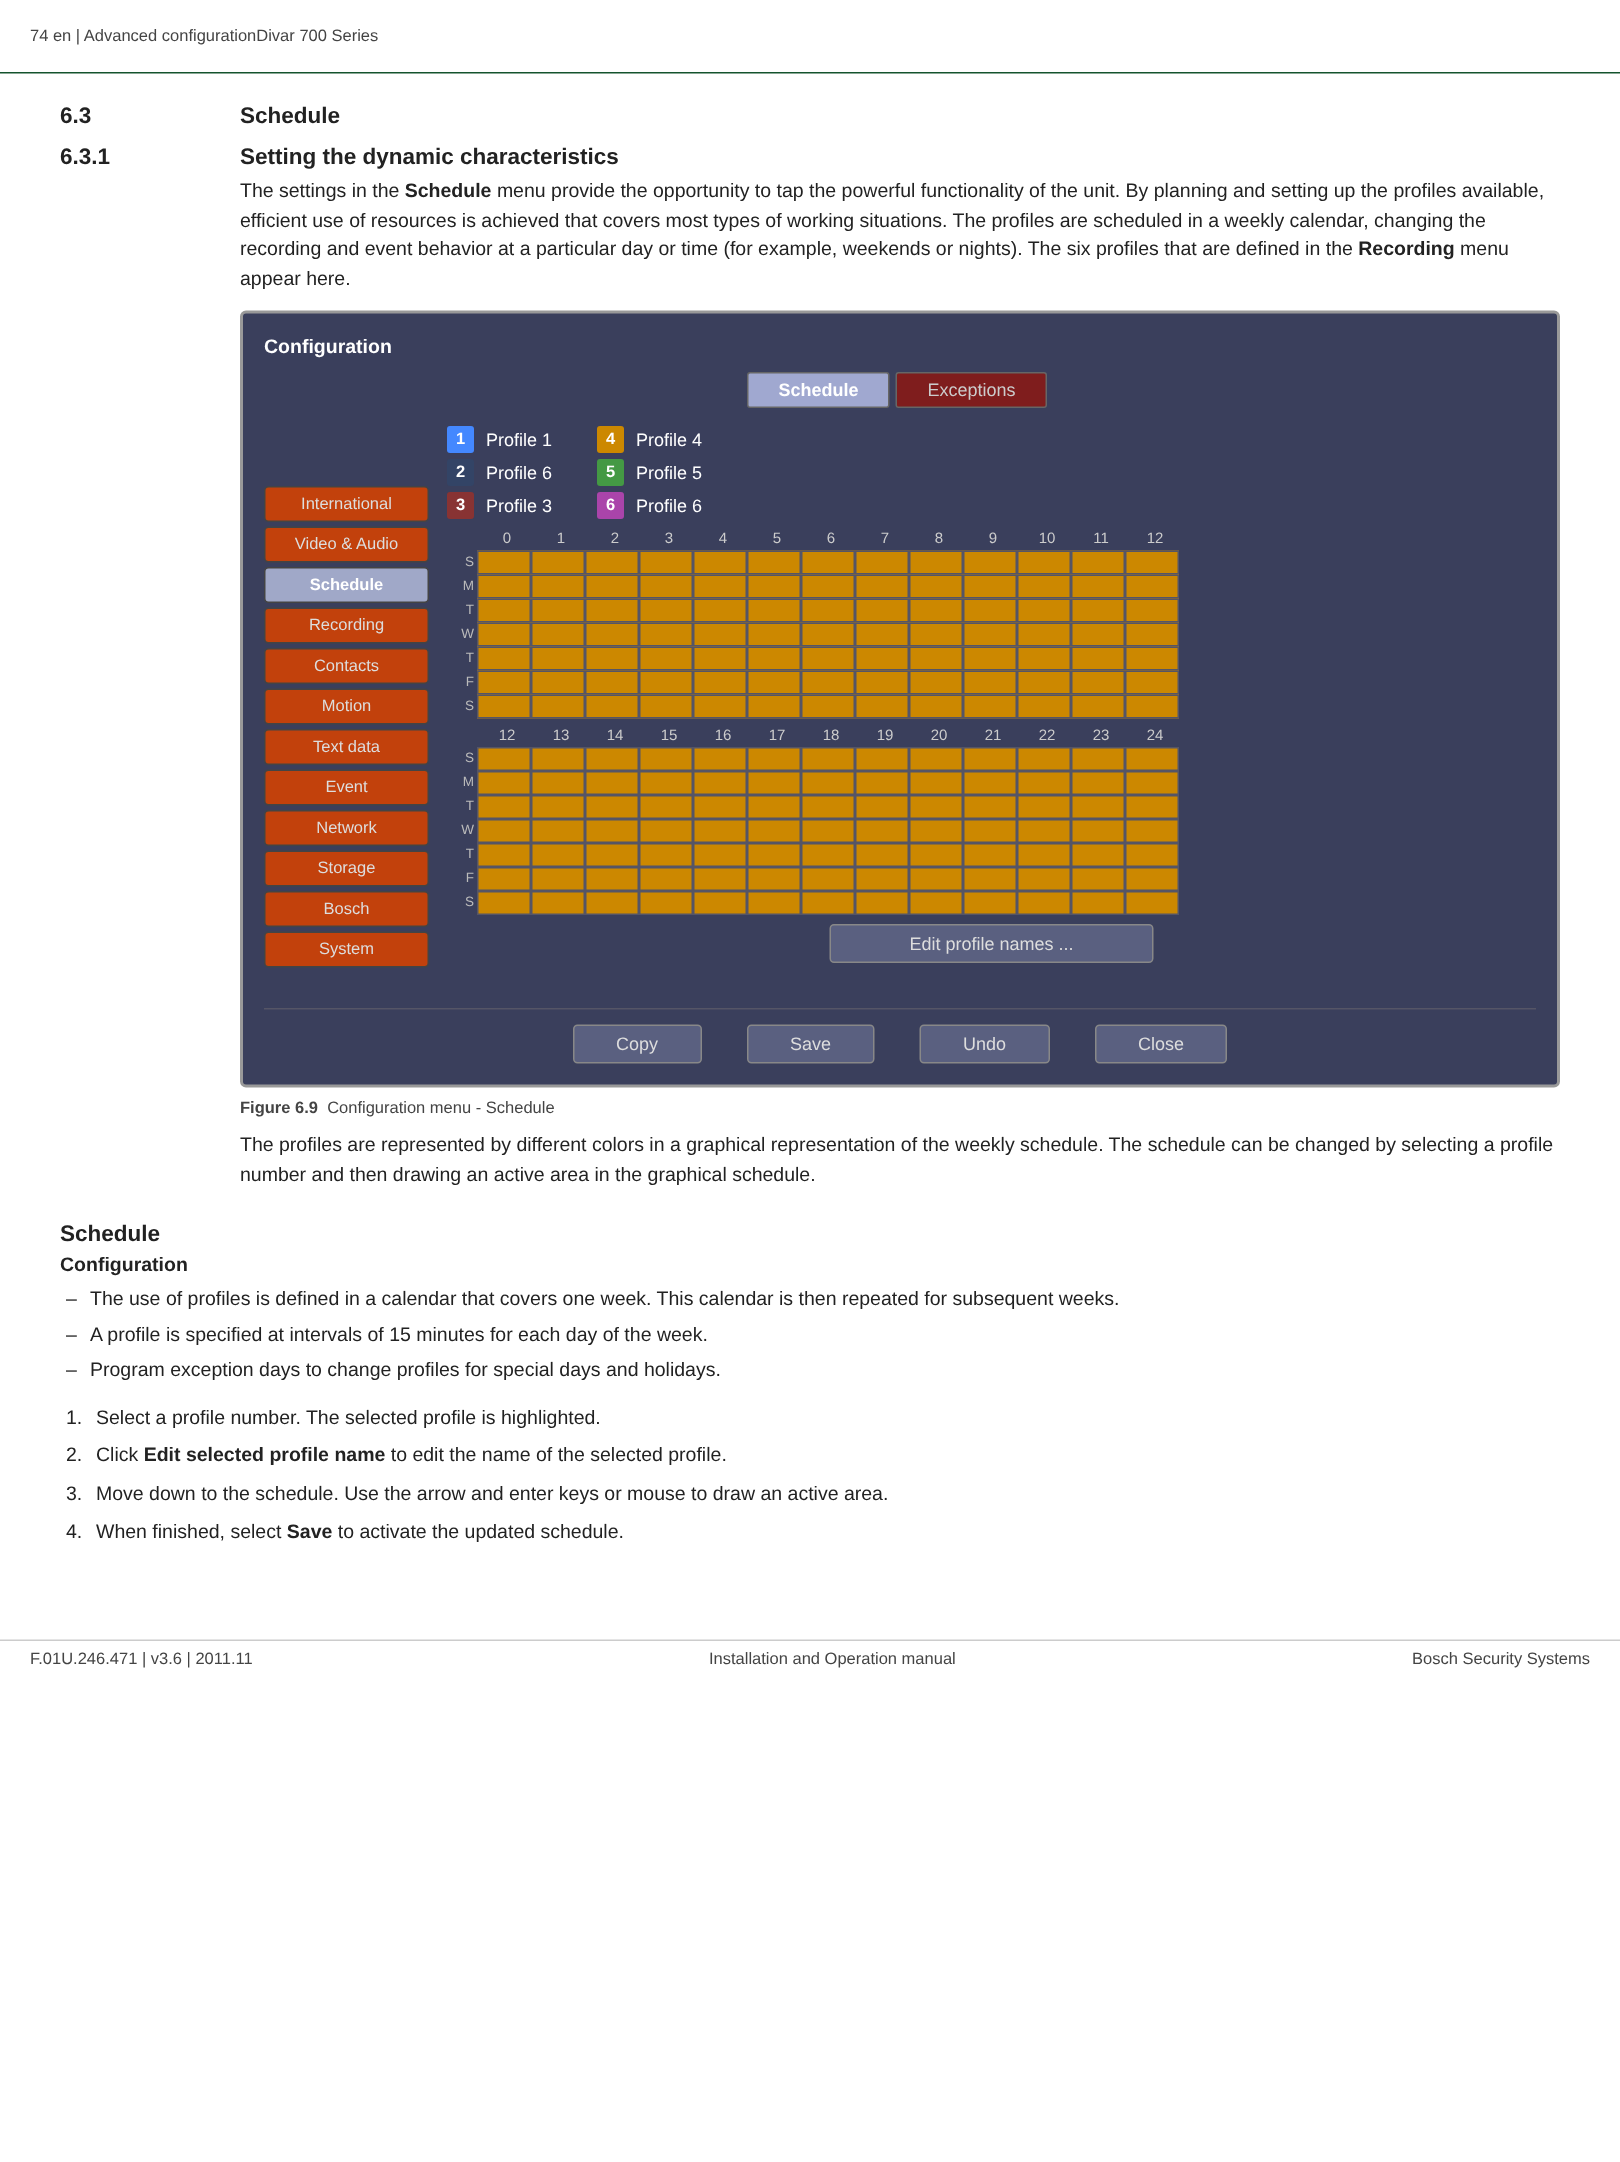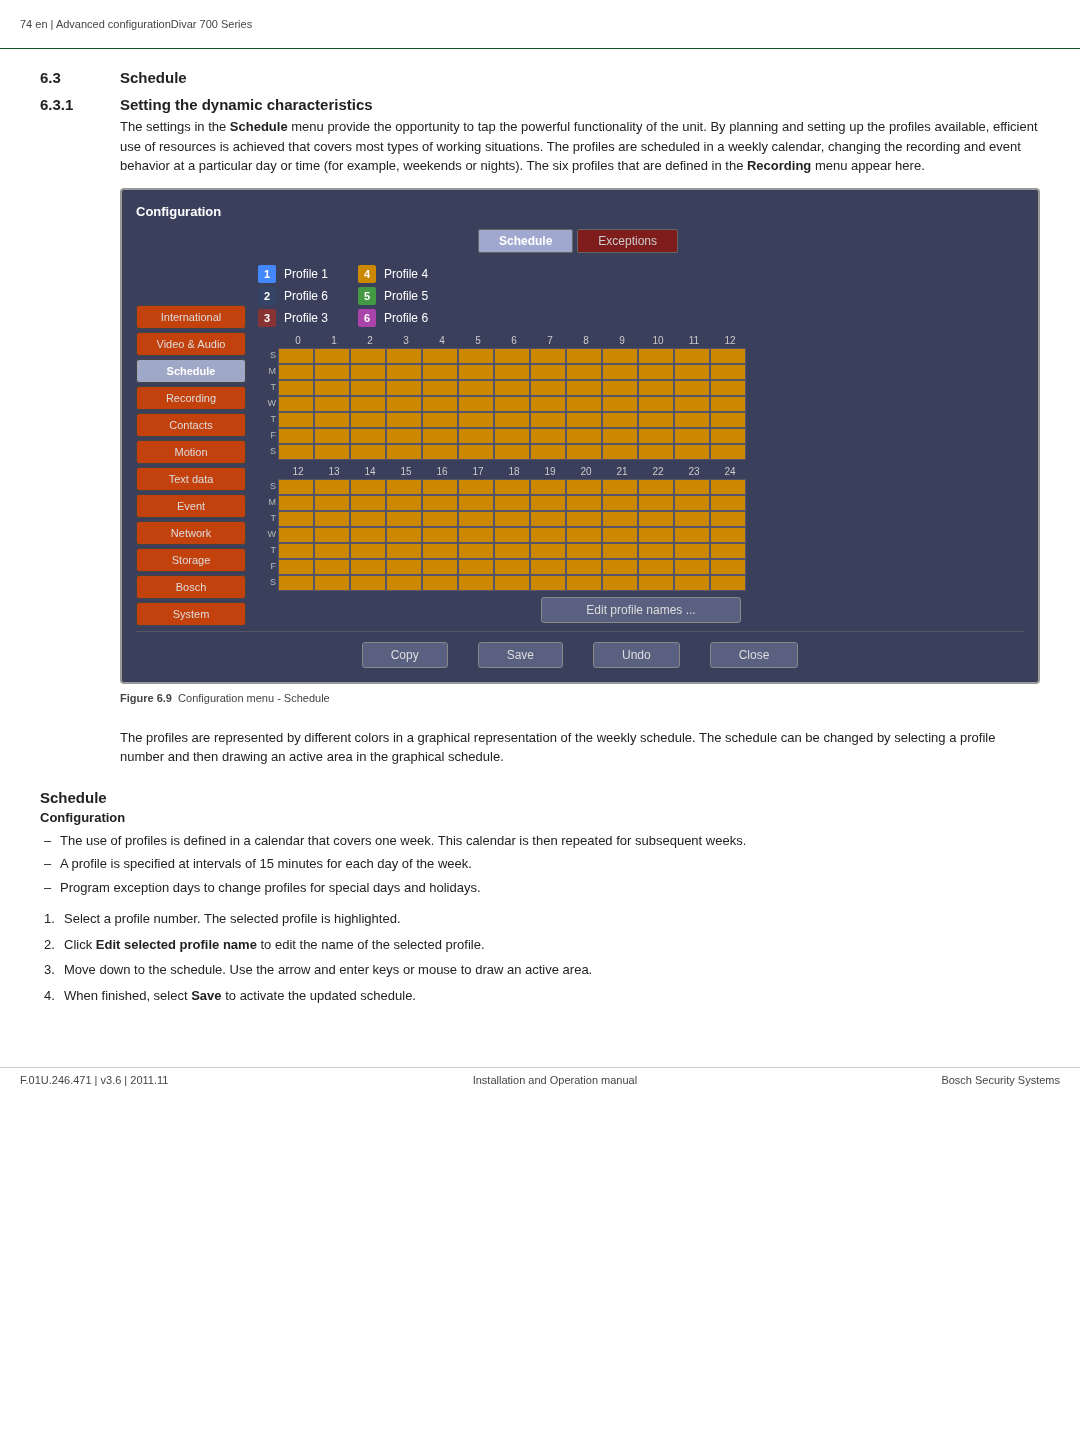"6.3" .section-row { gap: none -> 40px }
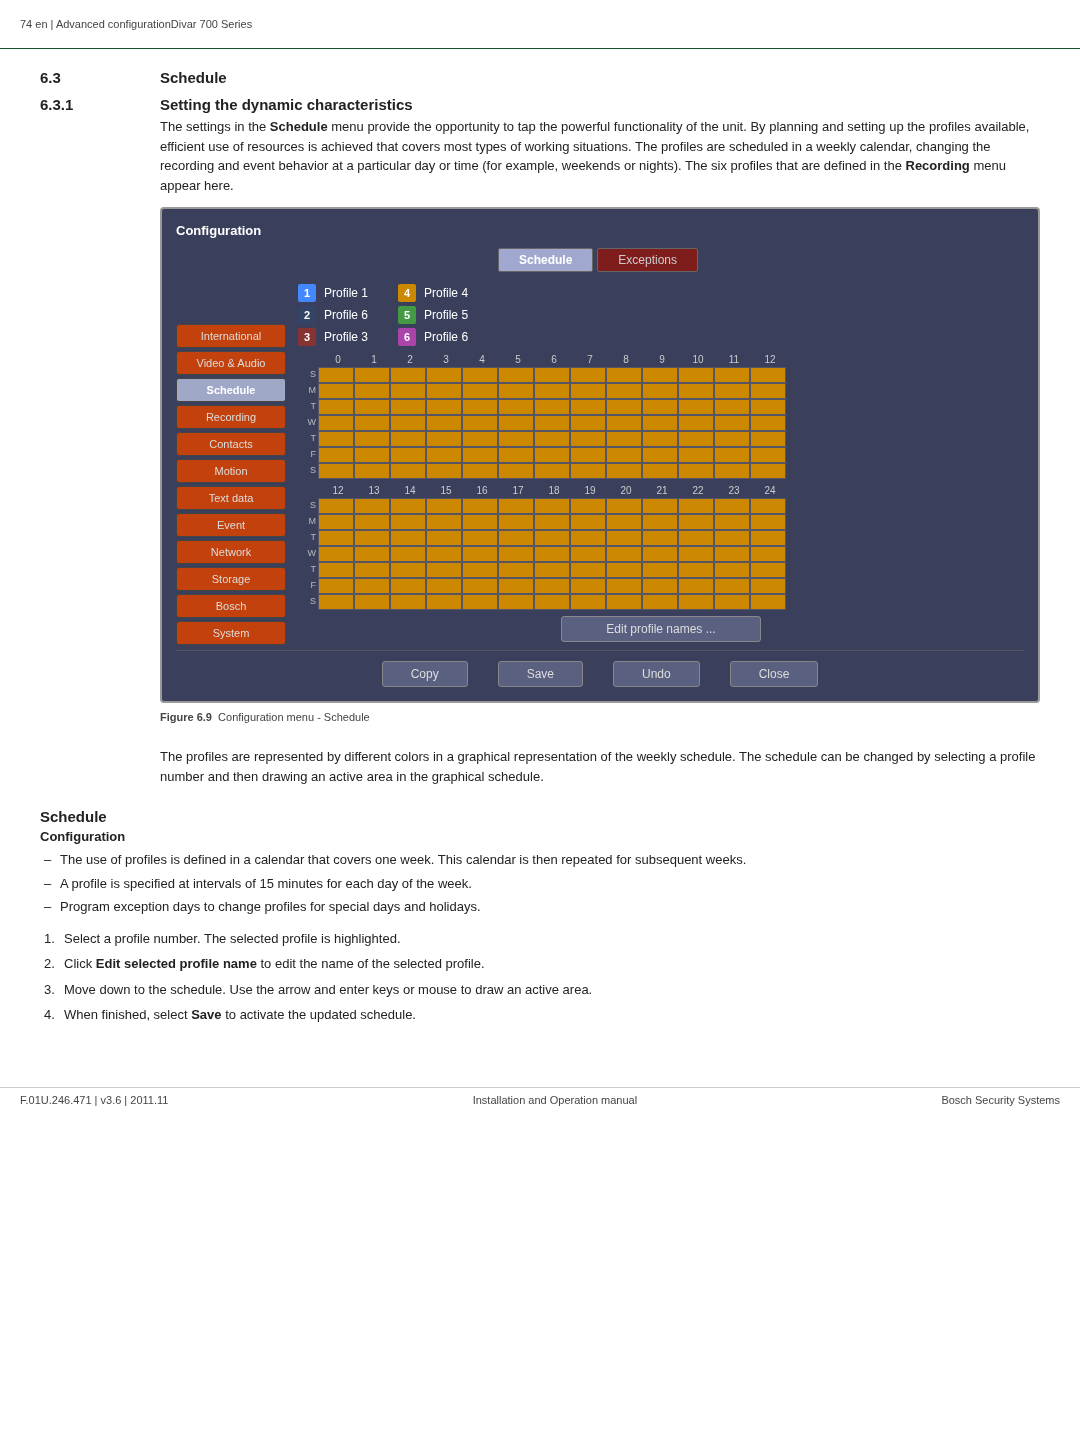"Edit profile names ..." .edit-profile-btn { width: 200px -> 216px }
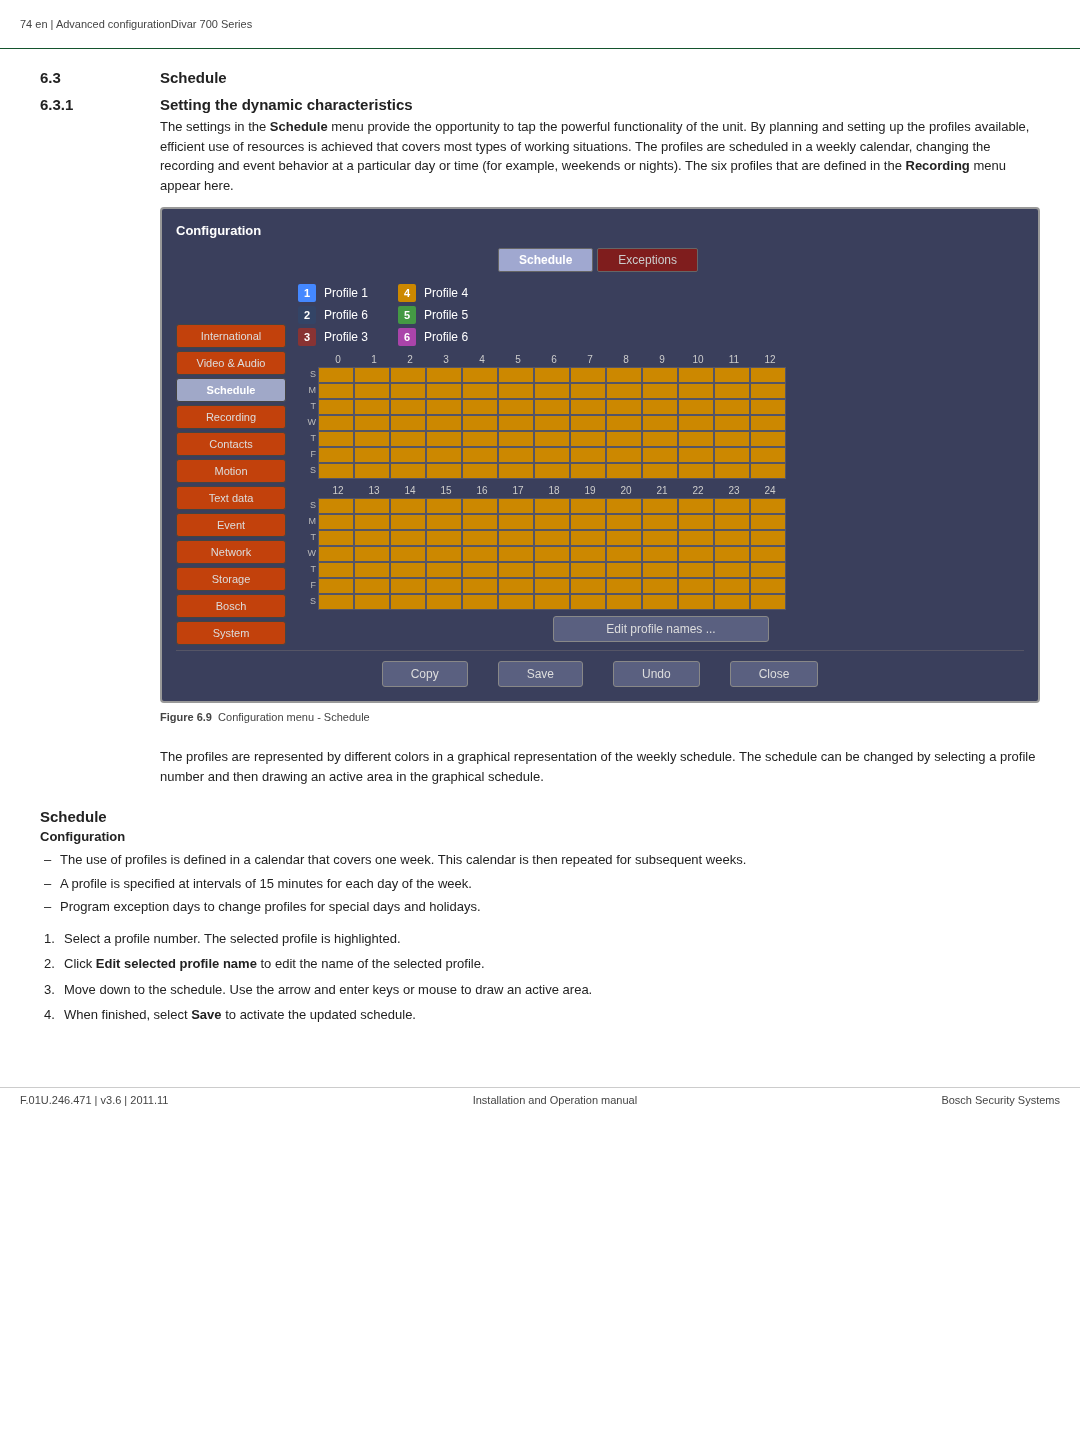"Copy" .bottom-btns { margin-top: 2px -> 24px }
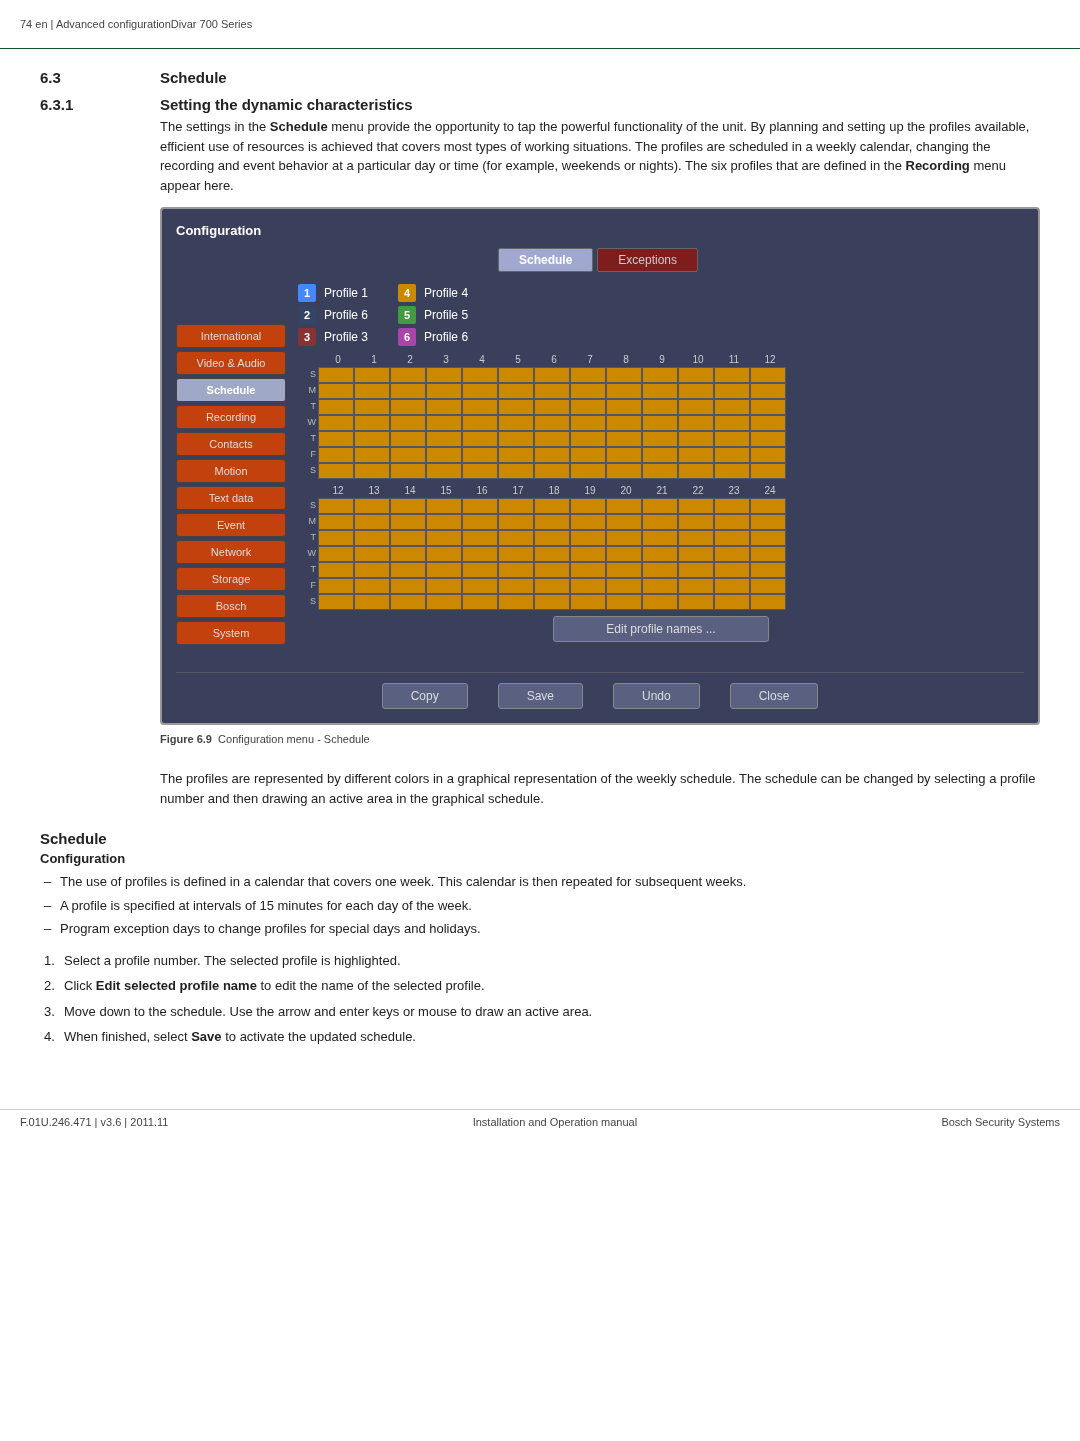"Figure 6.9 Configuration menu -" .figure-caption { margin-bottom: 24px -> 8px }
